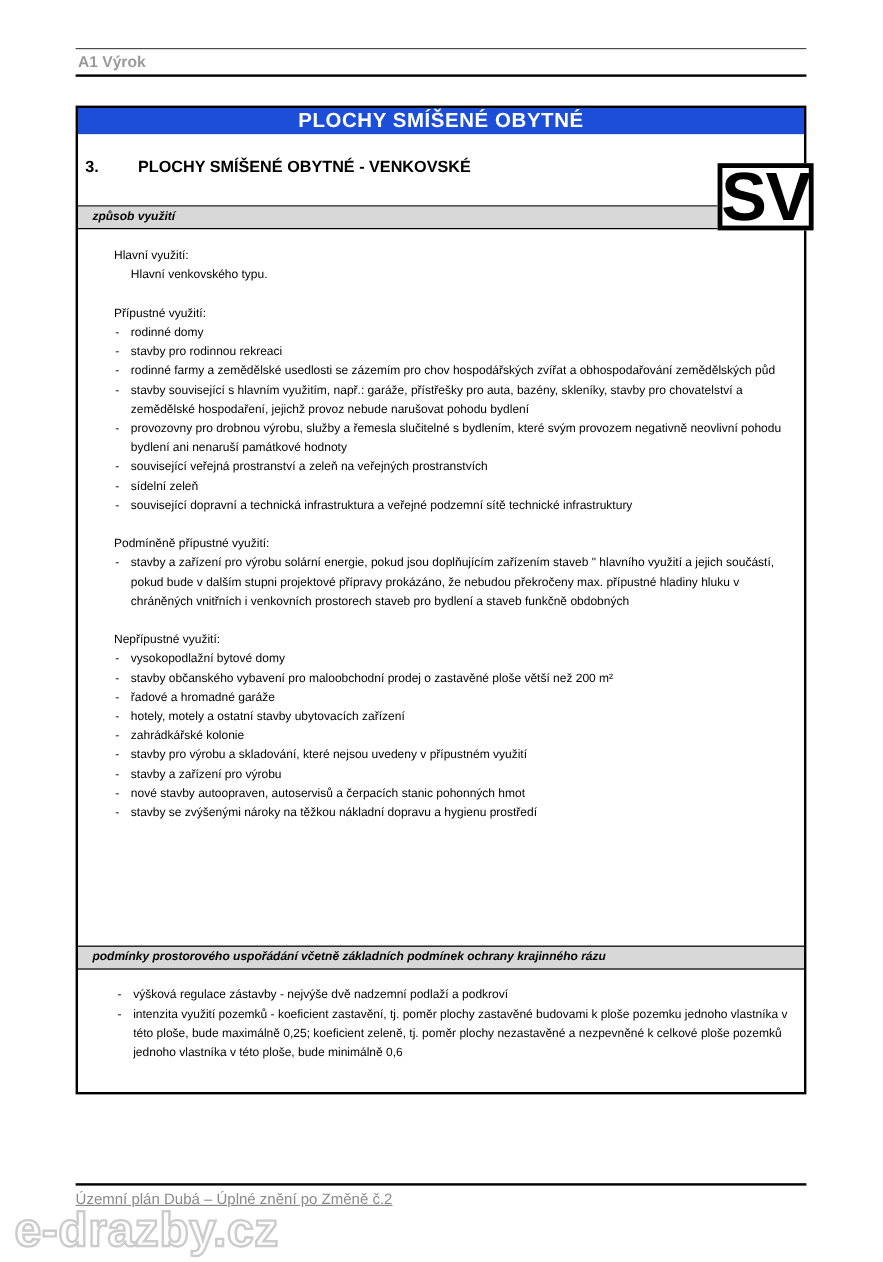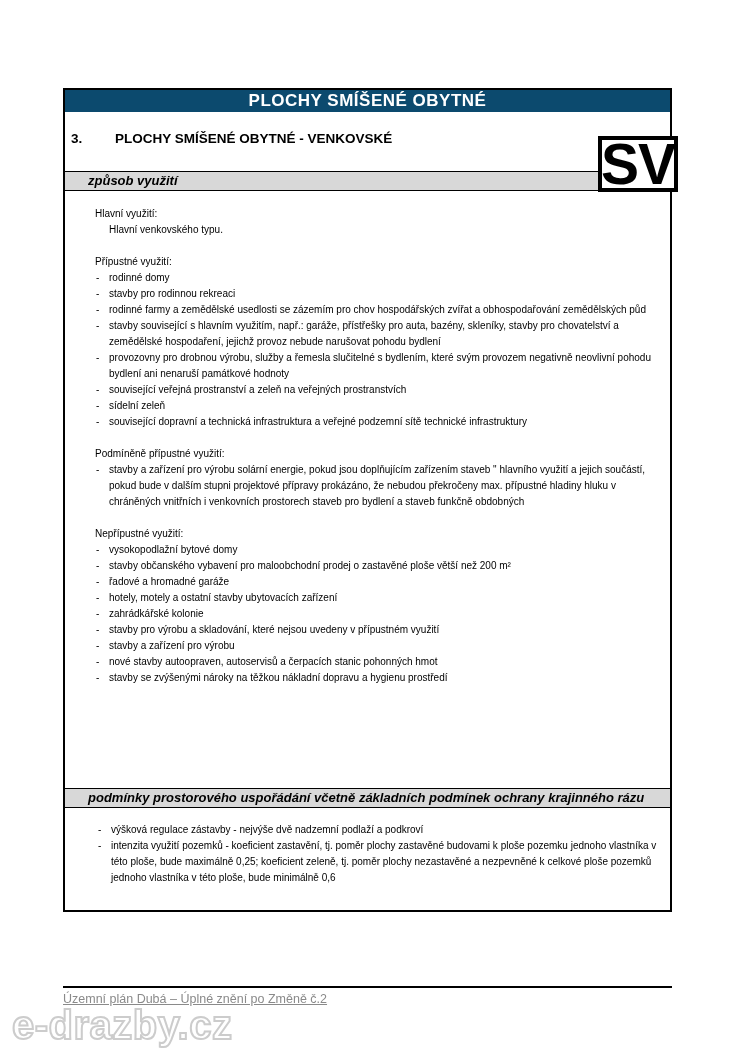"A1 Výrok" div.doc-header { html: none -> <div> <div>A1 Výrok</div> </div> }
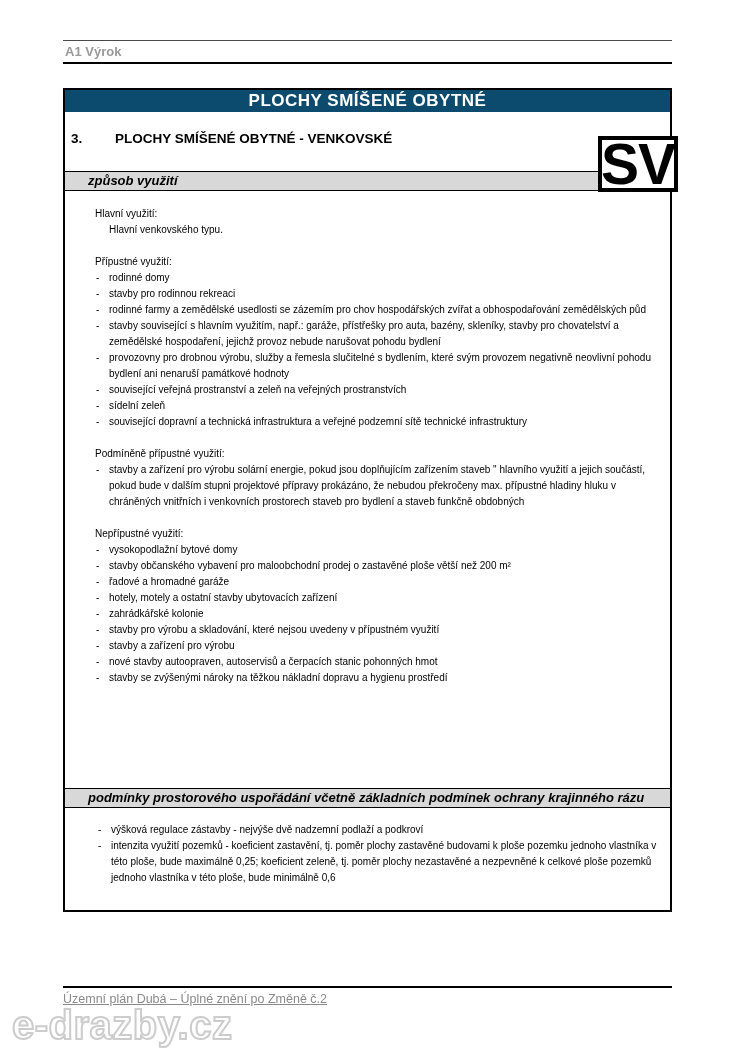"PLOCHY SMÍŠENÉ OBYTNÉ" .banner { background: #0c4a6e -> #1d4ed8 }
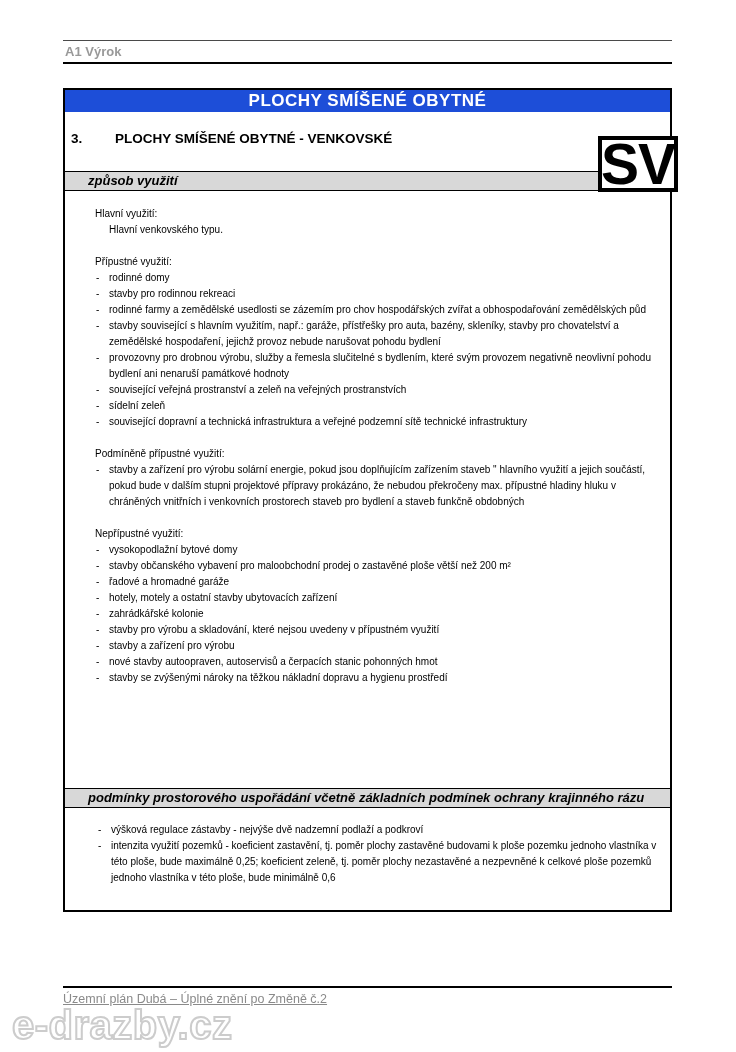"způsob využití" .gray-bar { font-size: 13px -> 10px; padding-left: 23px -> 12px }
